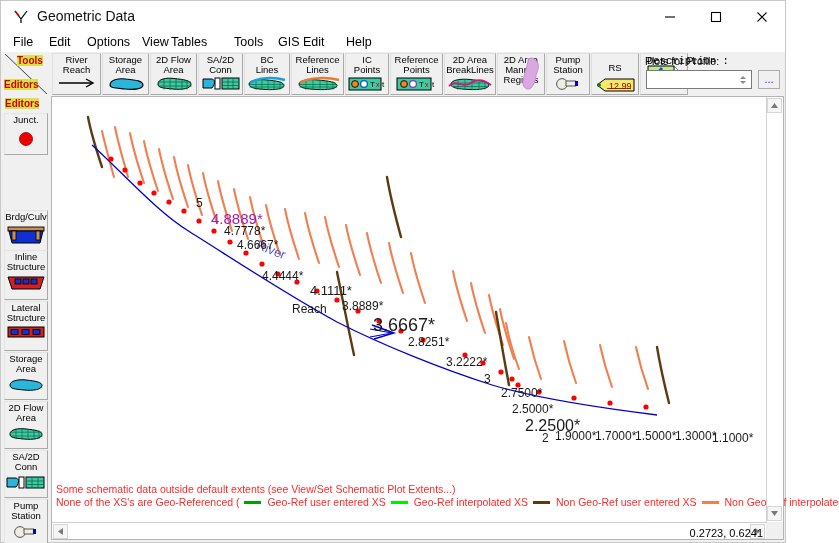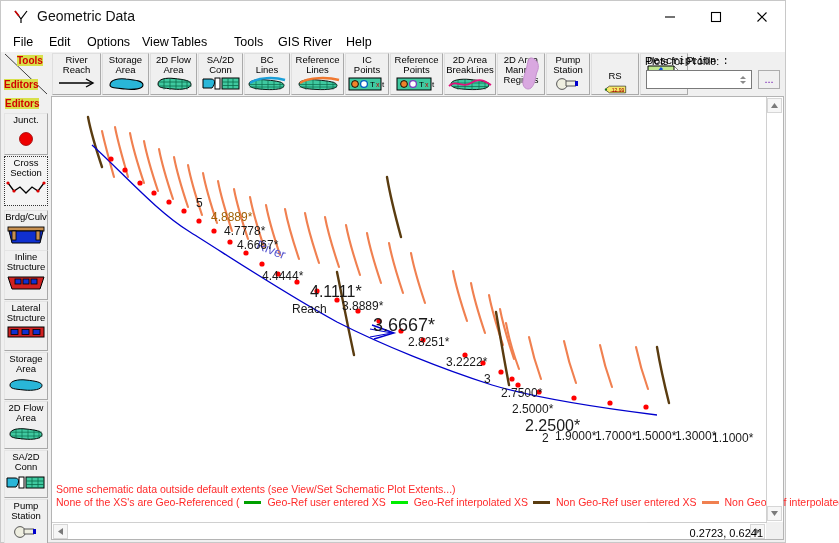"GIS River" div.menu-item { text: River -> Edit }
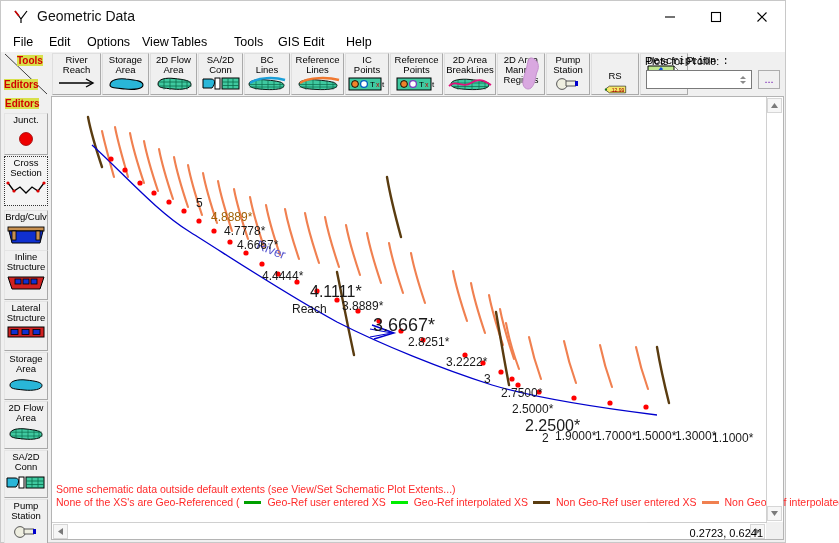"RS" div.tb-lab { margin-top: 16px -> 8px }
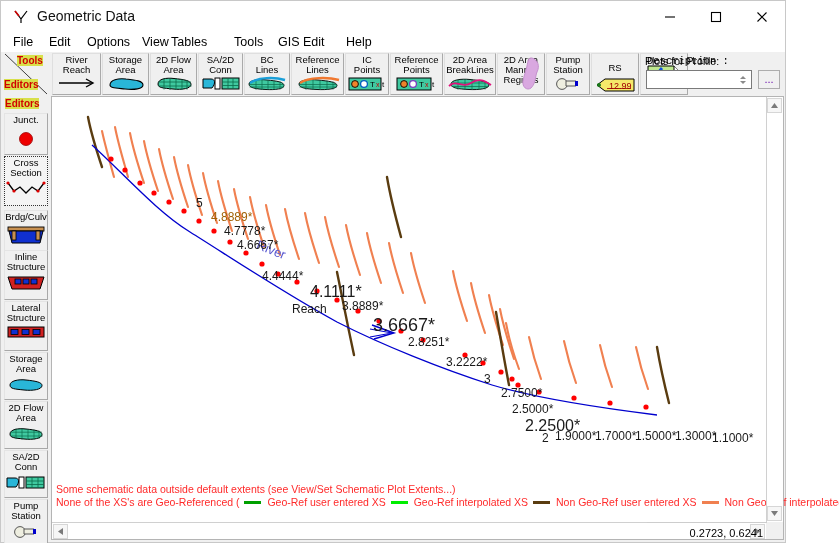"Cross" div.sb-btn { html: <div> <div>Cross</div> <div>Section</div> <svg> <path></path> <circle></circle> <circle></circle> <circle></circle> <circle></circle> </svg> </div> -> none }
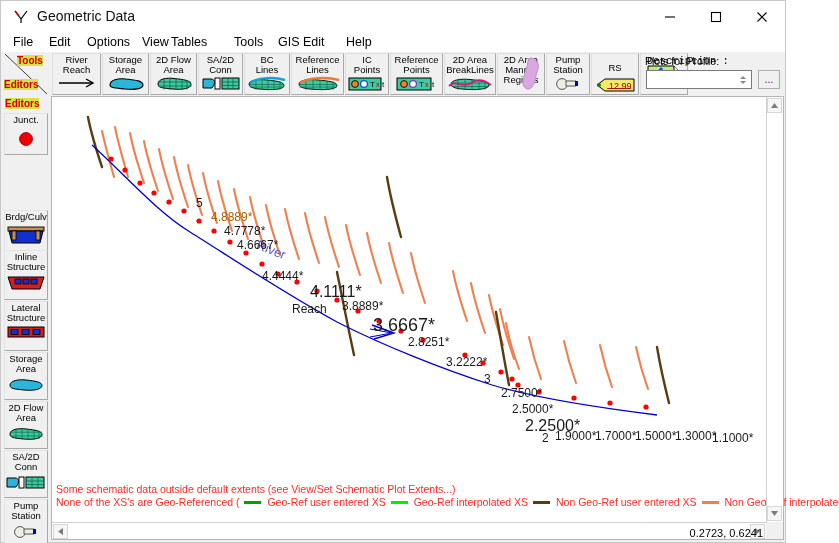"4.8889*" div { color: #a16207 -> #a21caf; font-size: 12px -> 15px }
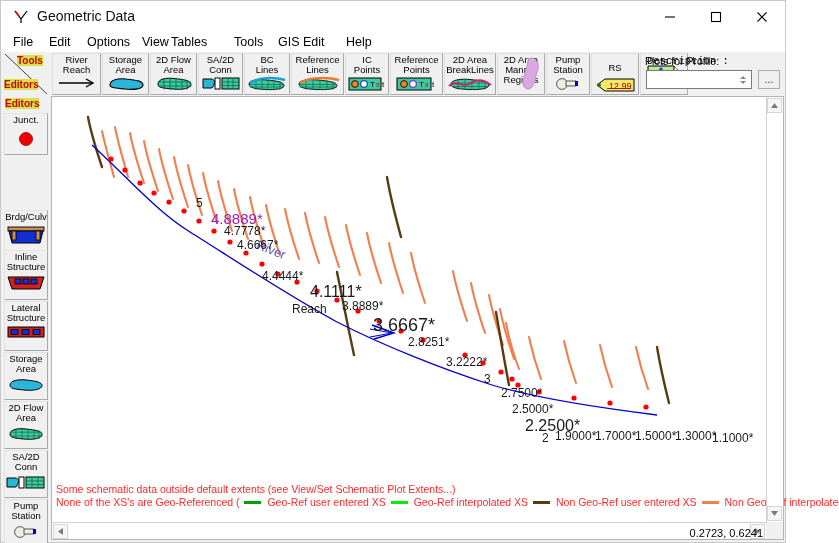"4.1111*" div { font-size: 16px -> 13px }
